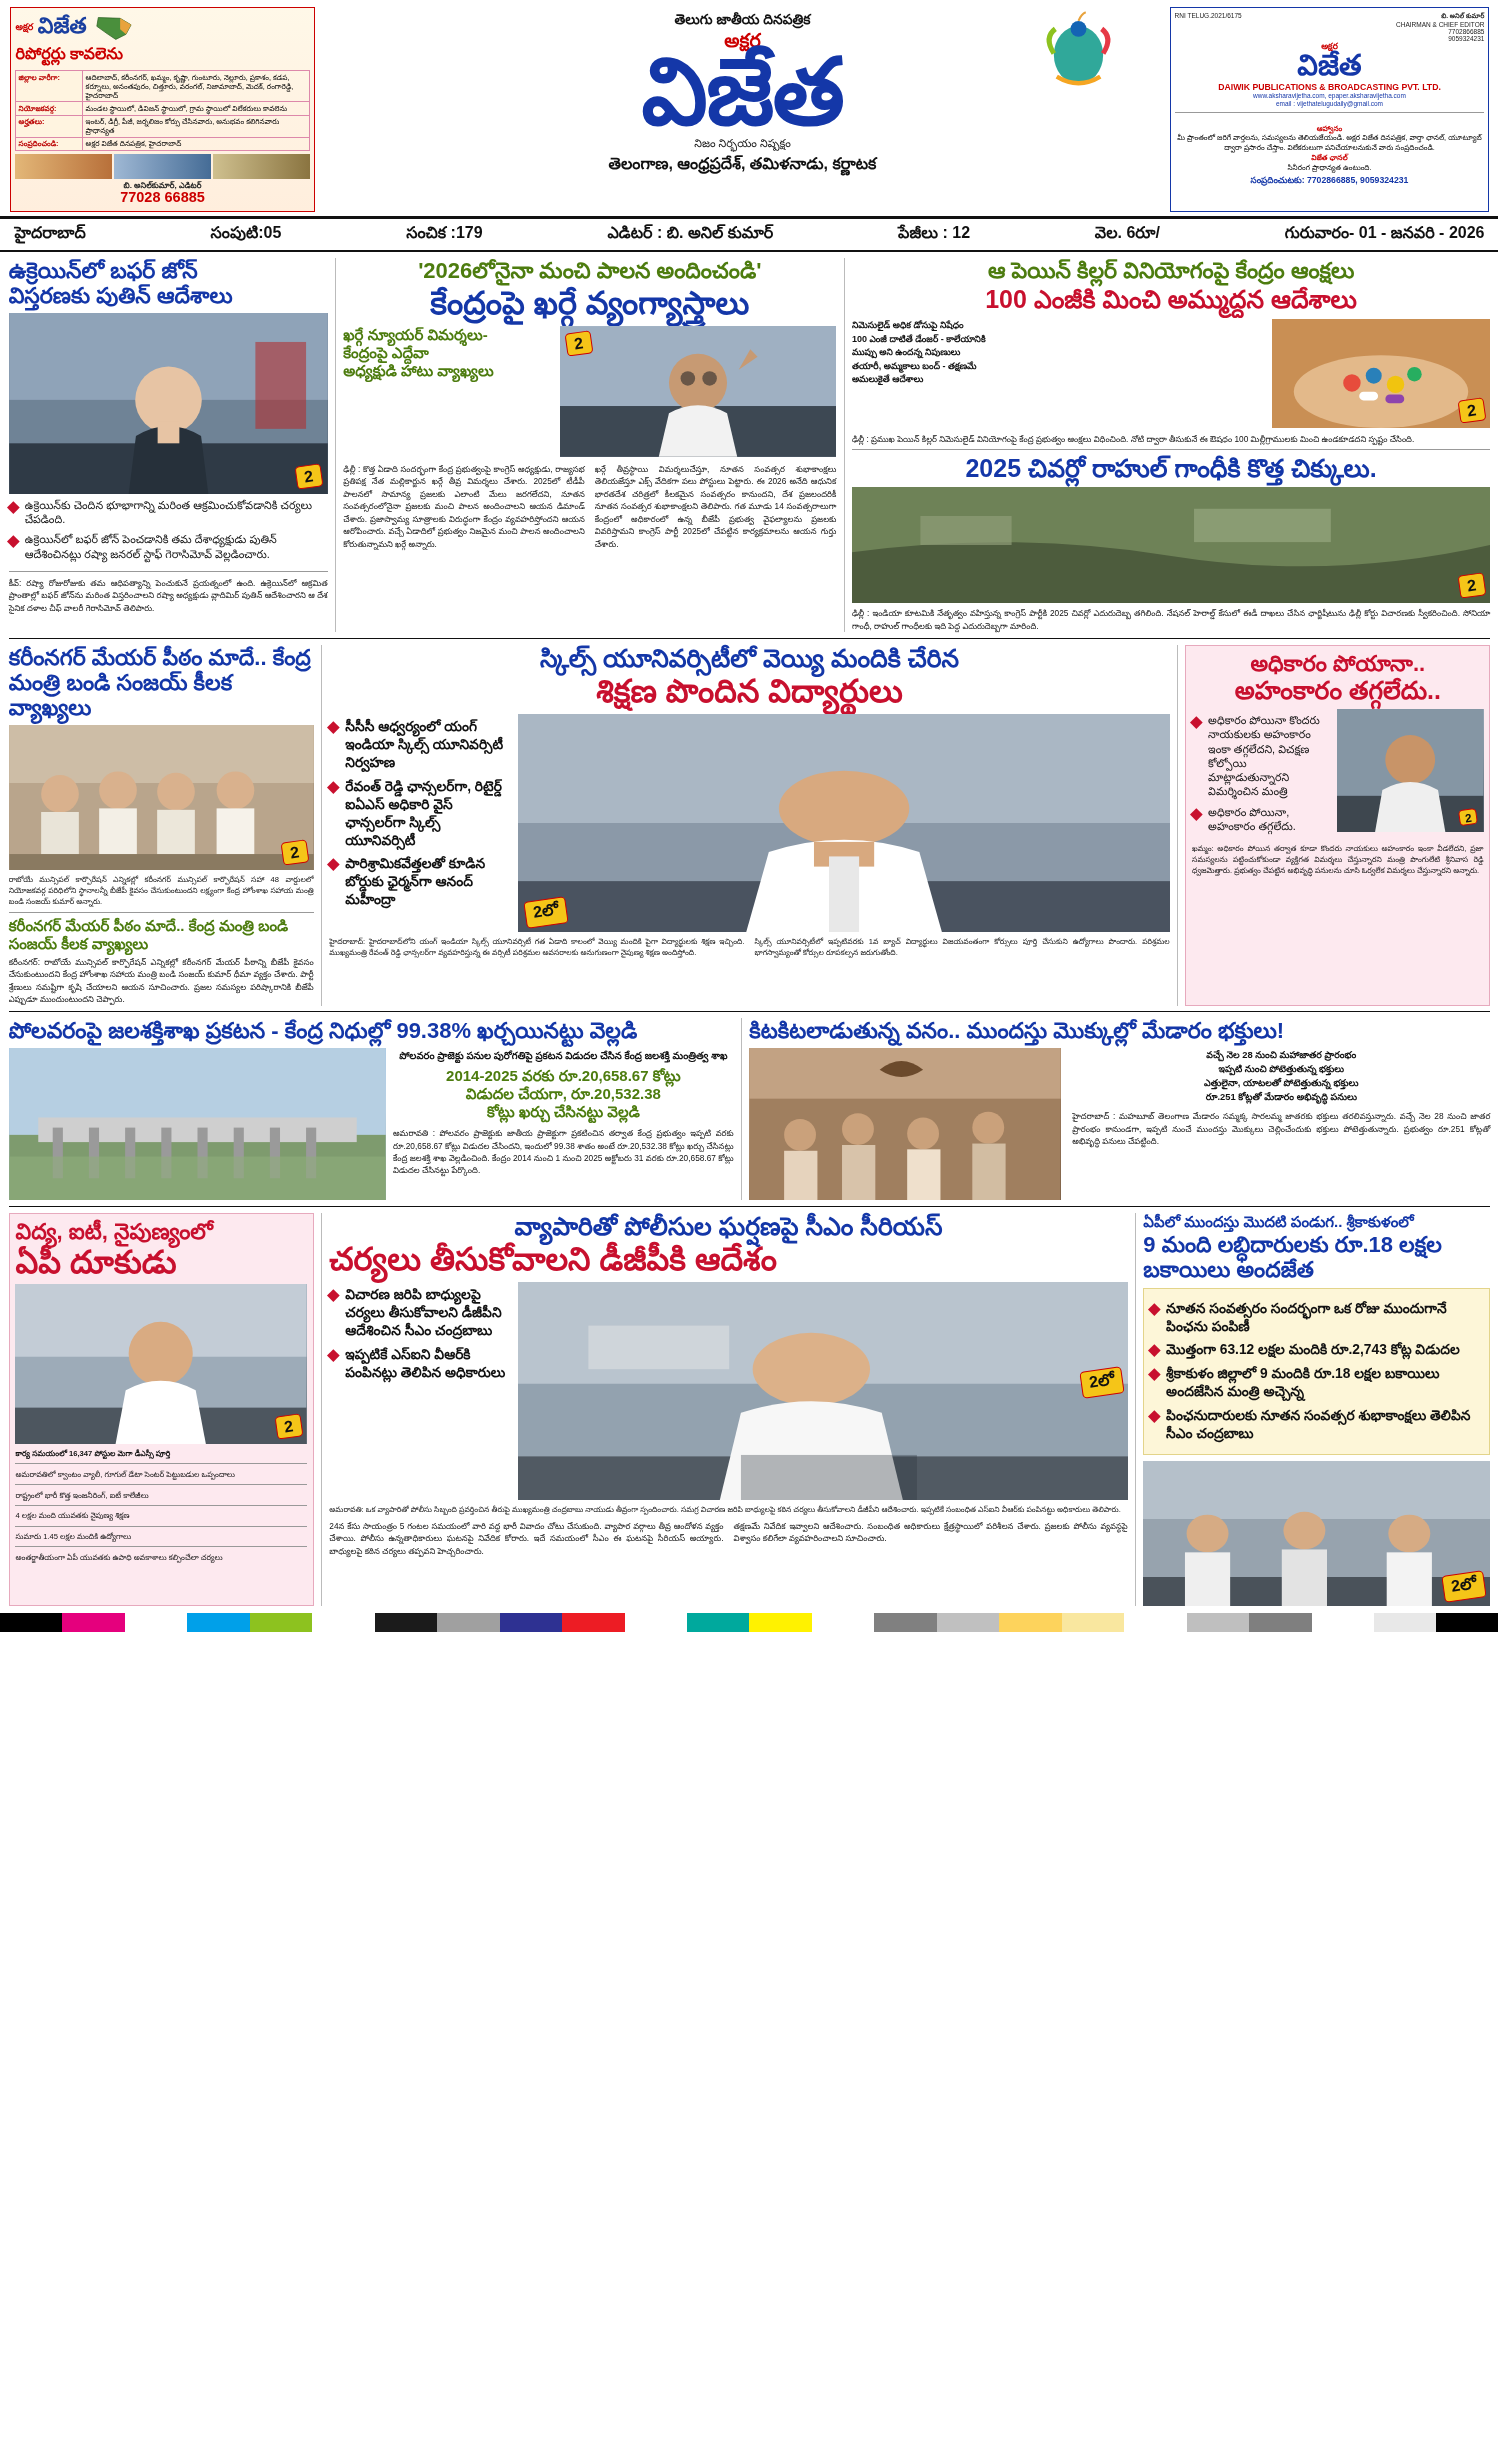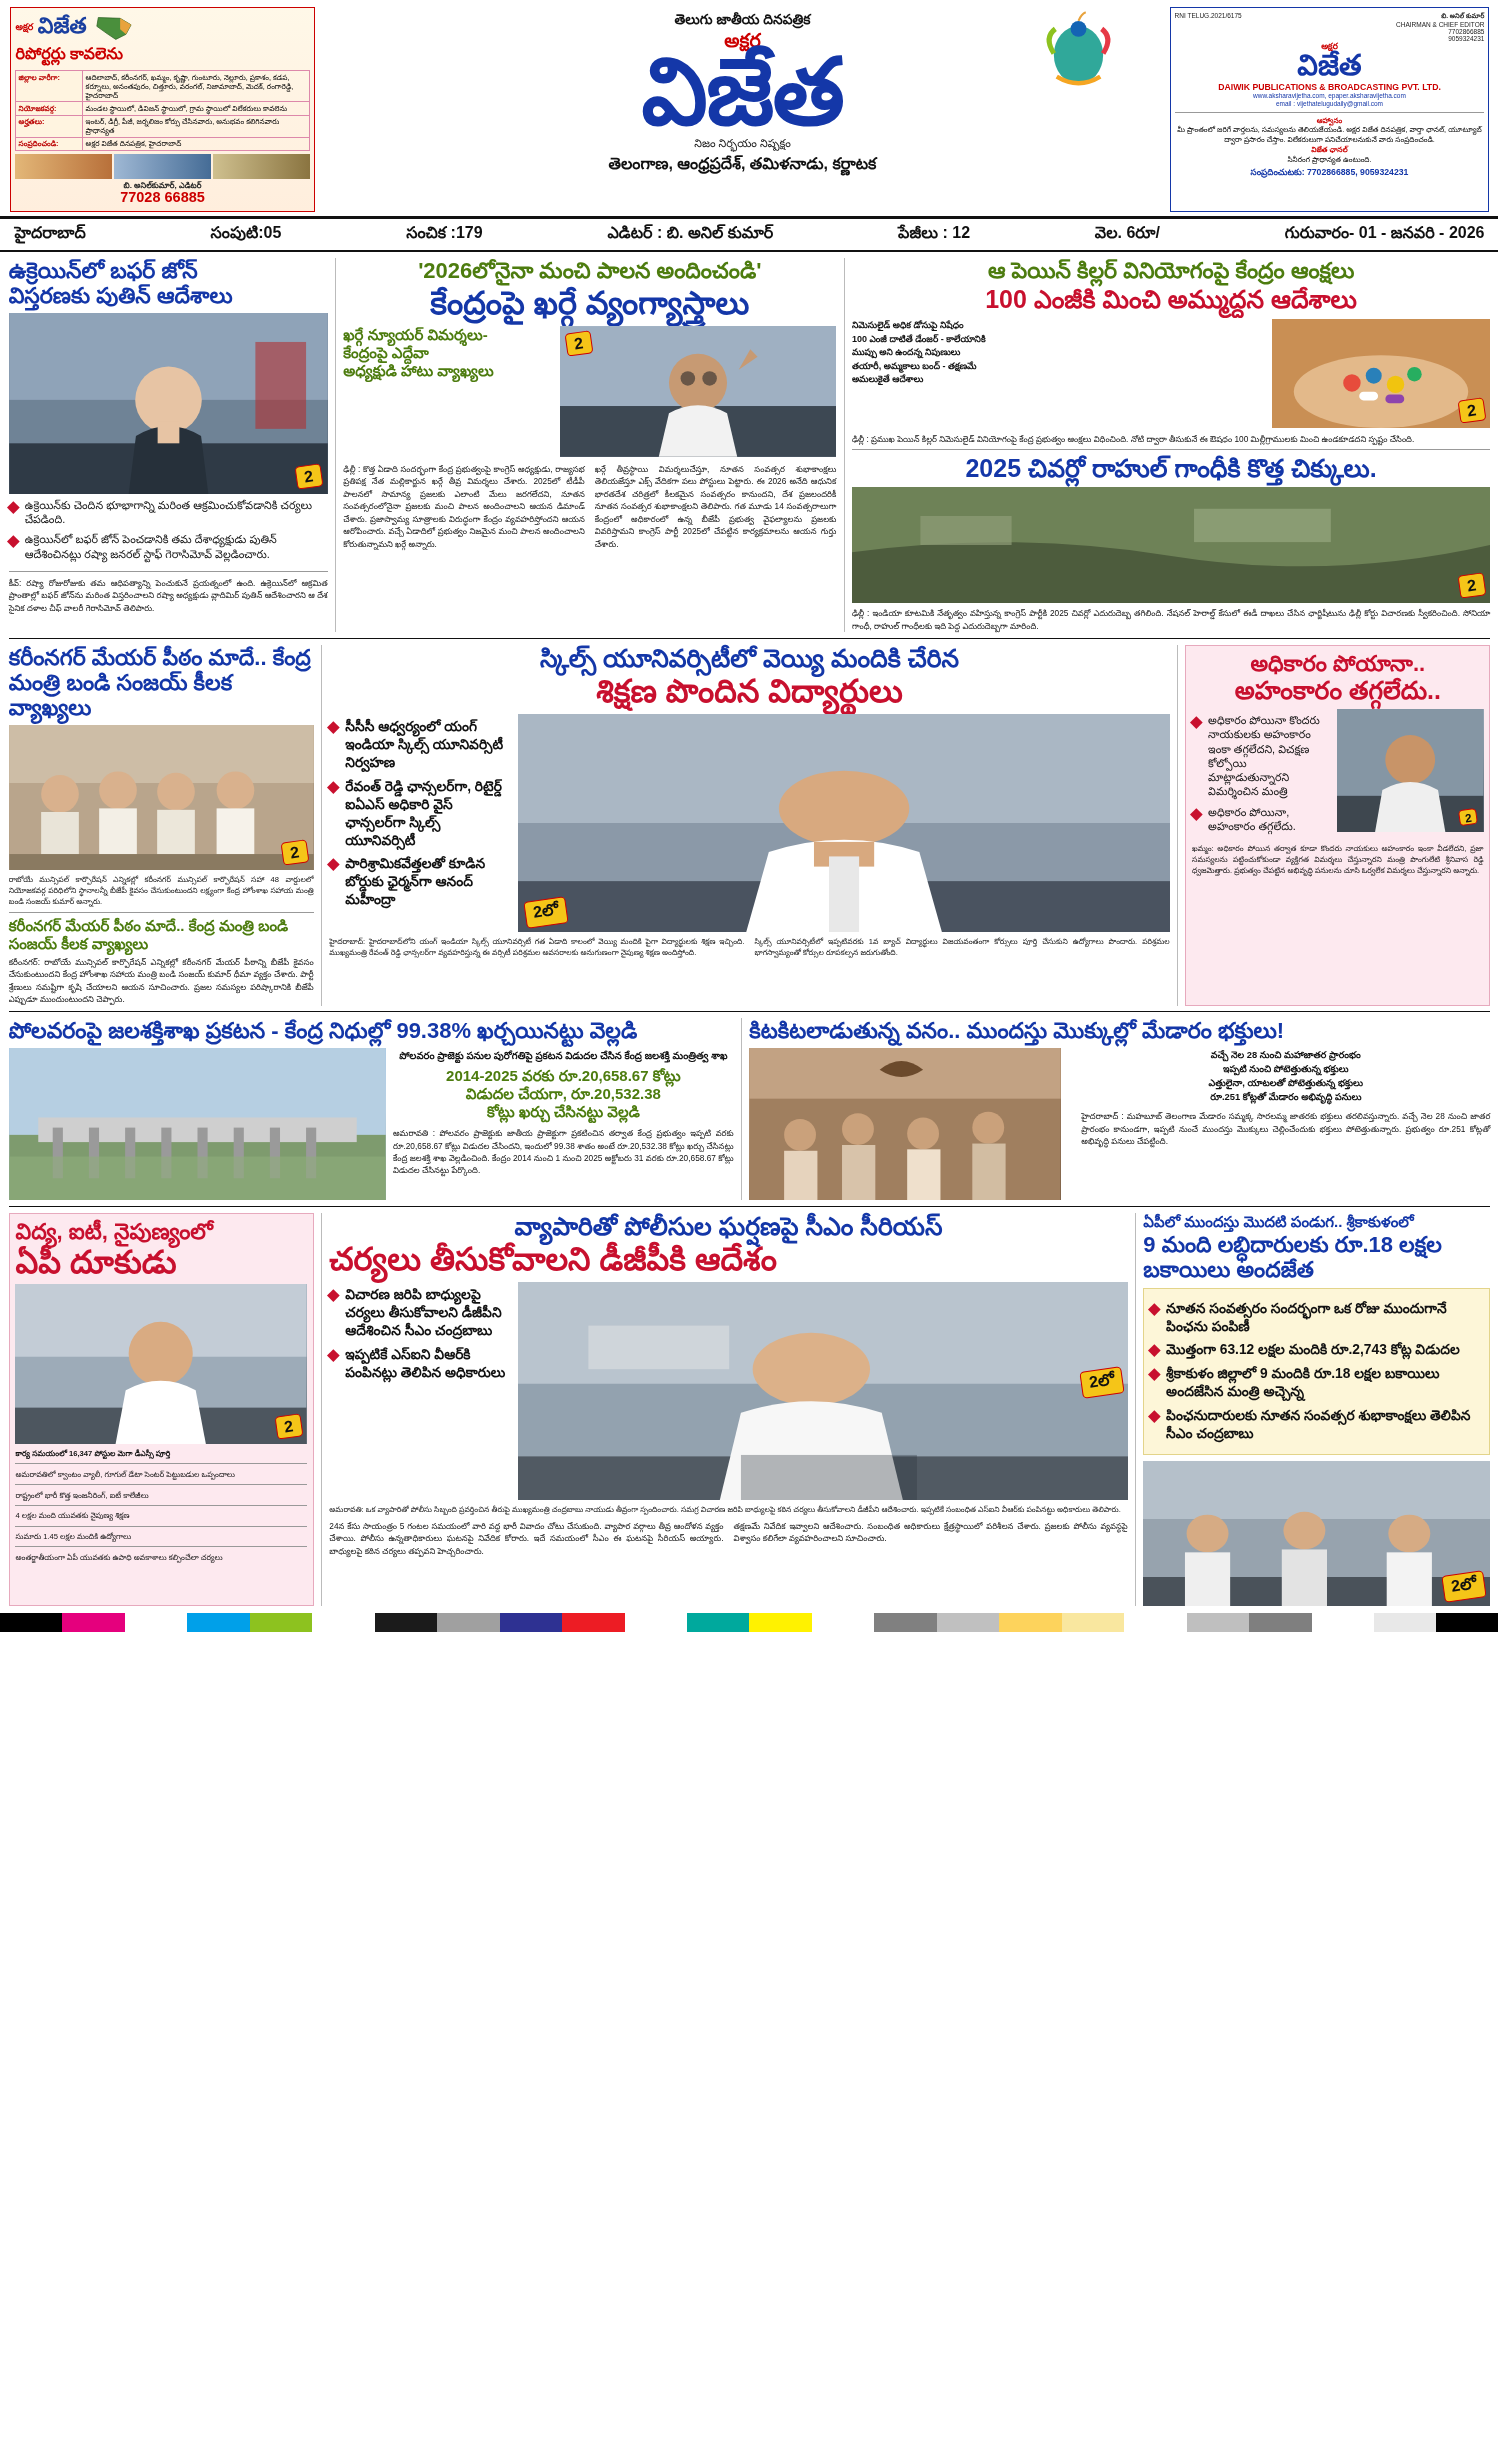"ఆహ్వానం" .mh-right .r-ad { padding-top: 3px -> 11px }
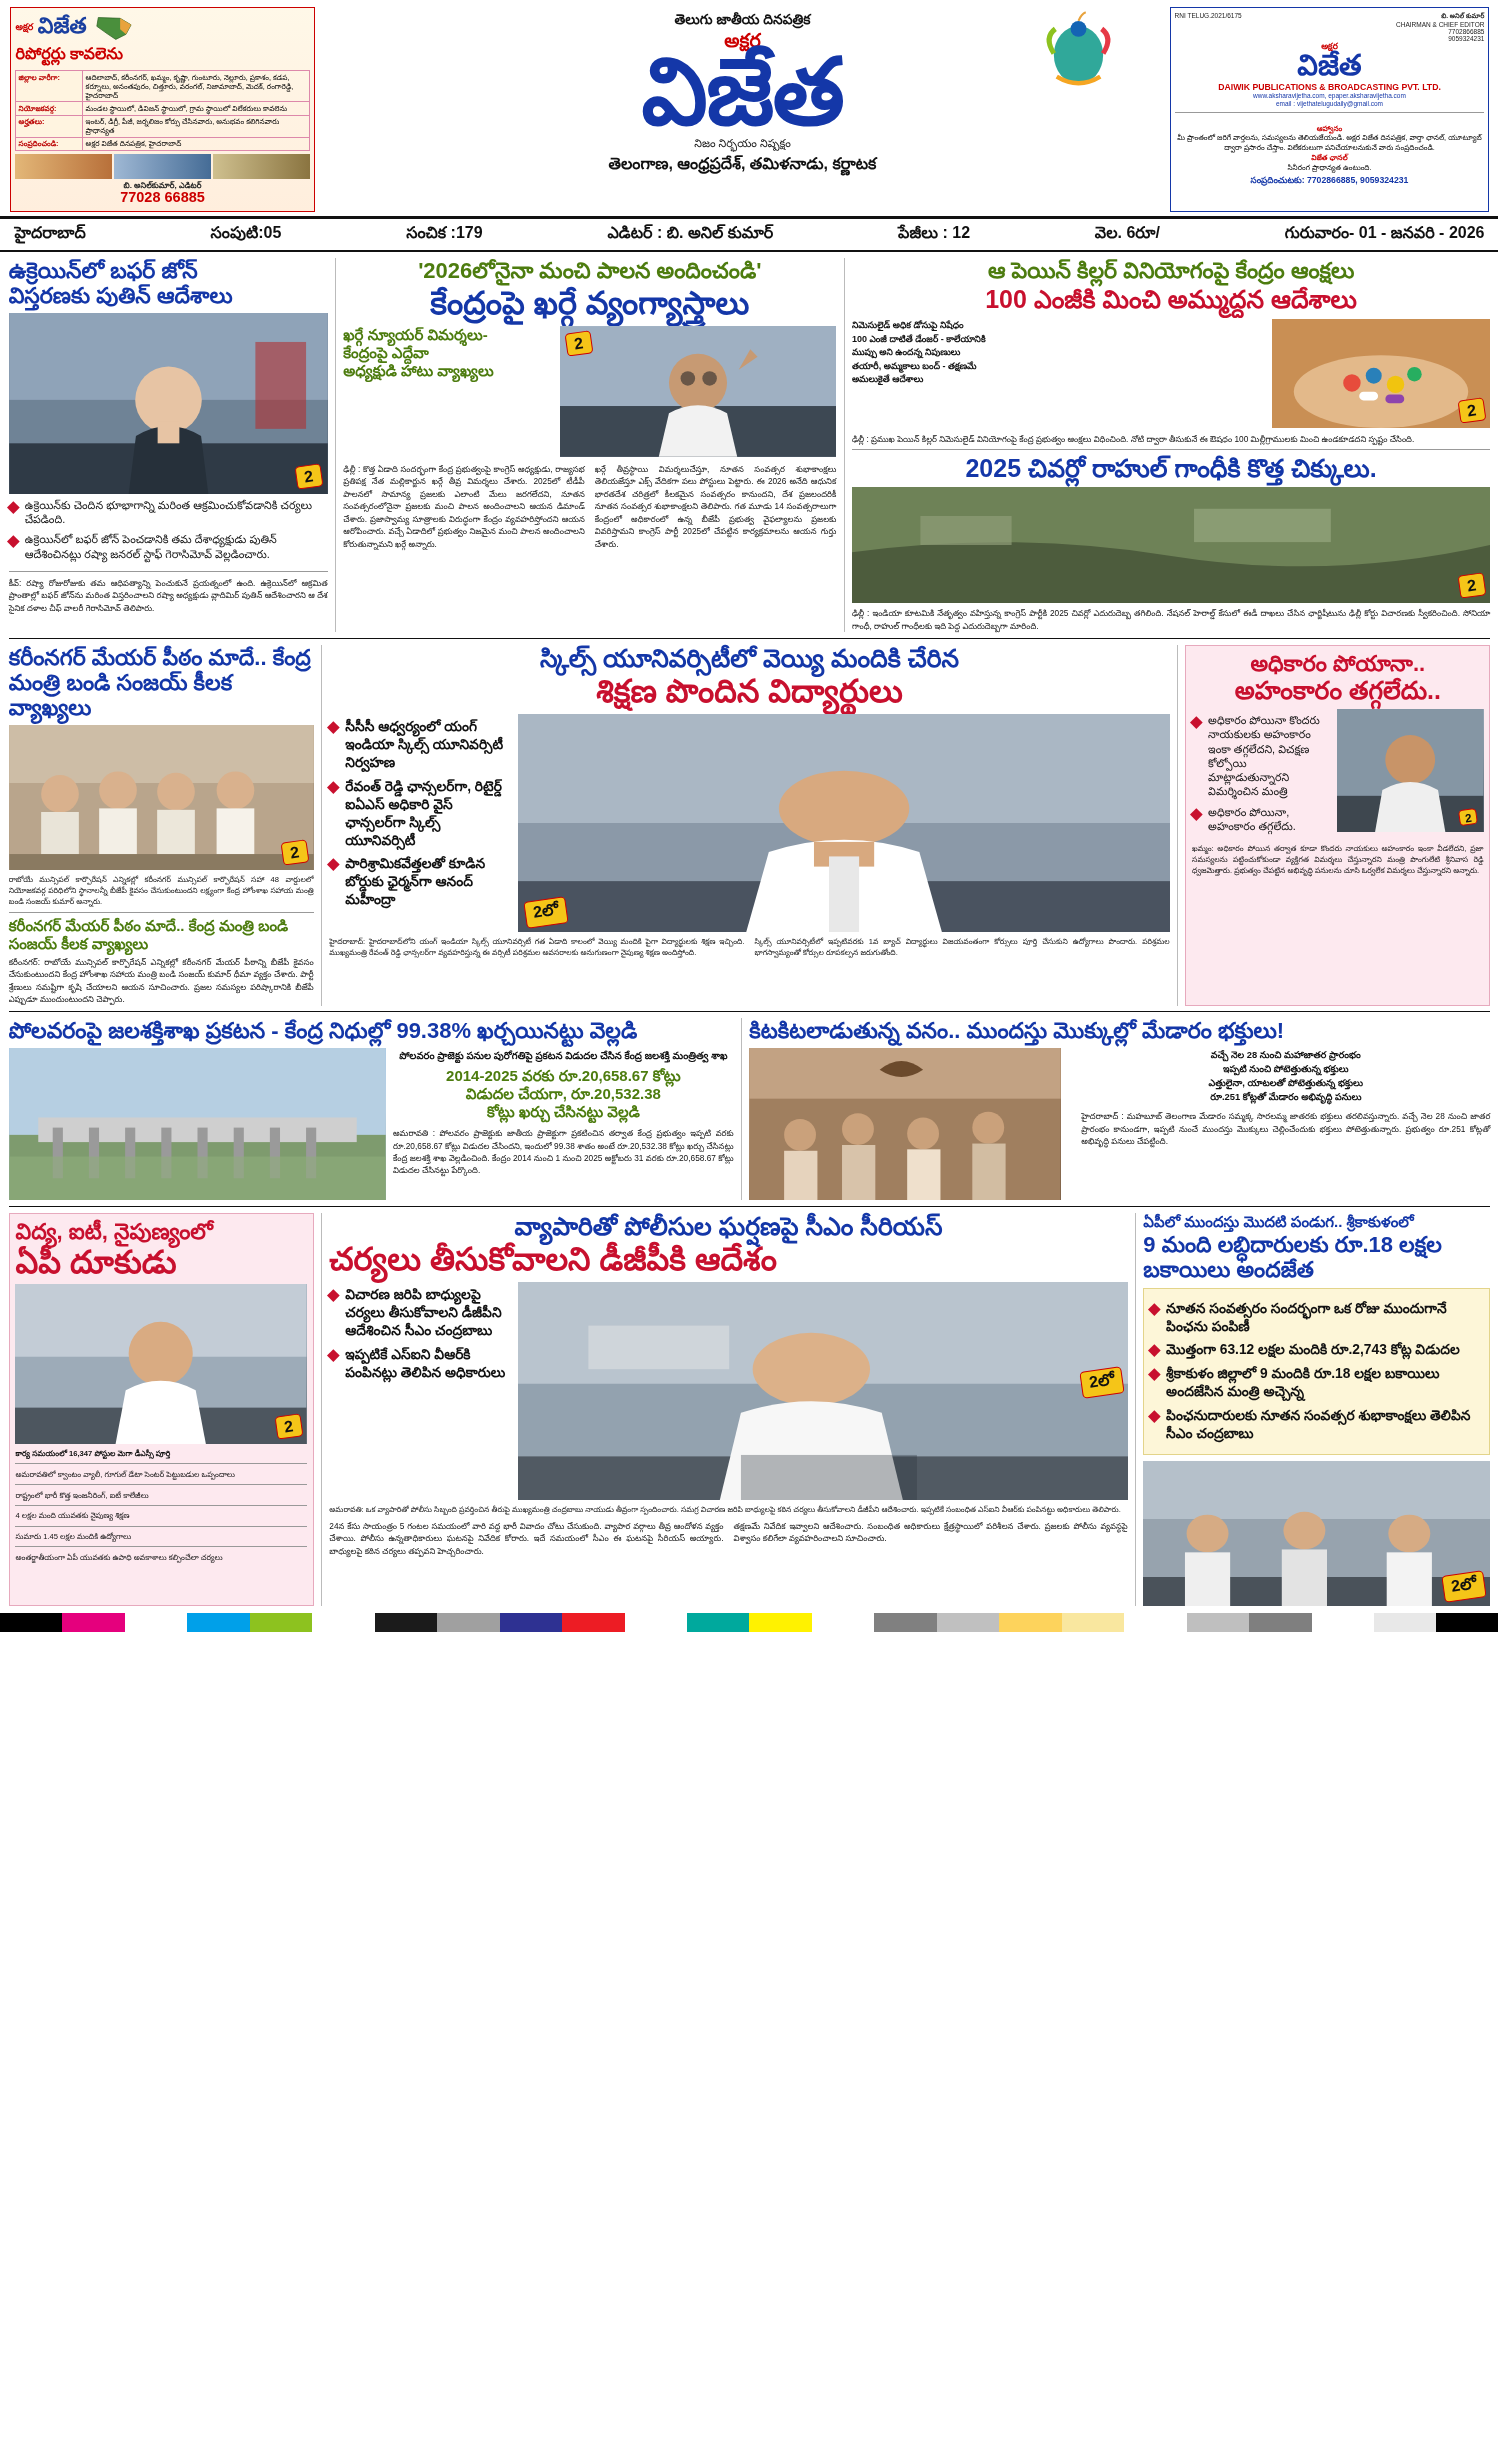"వచ్చే నెల 28 నుంచి మహాజాతర" div.row { gap: 20px -> 11px }
